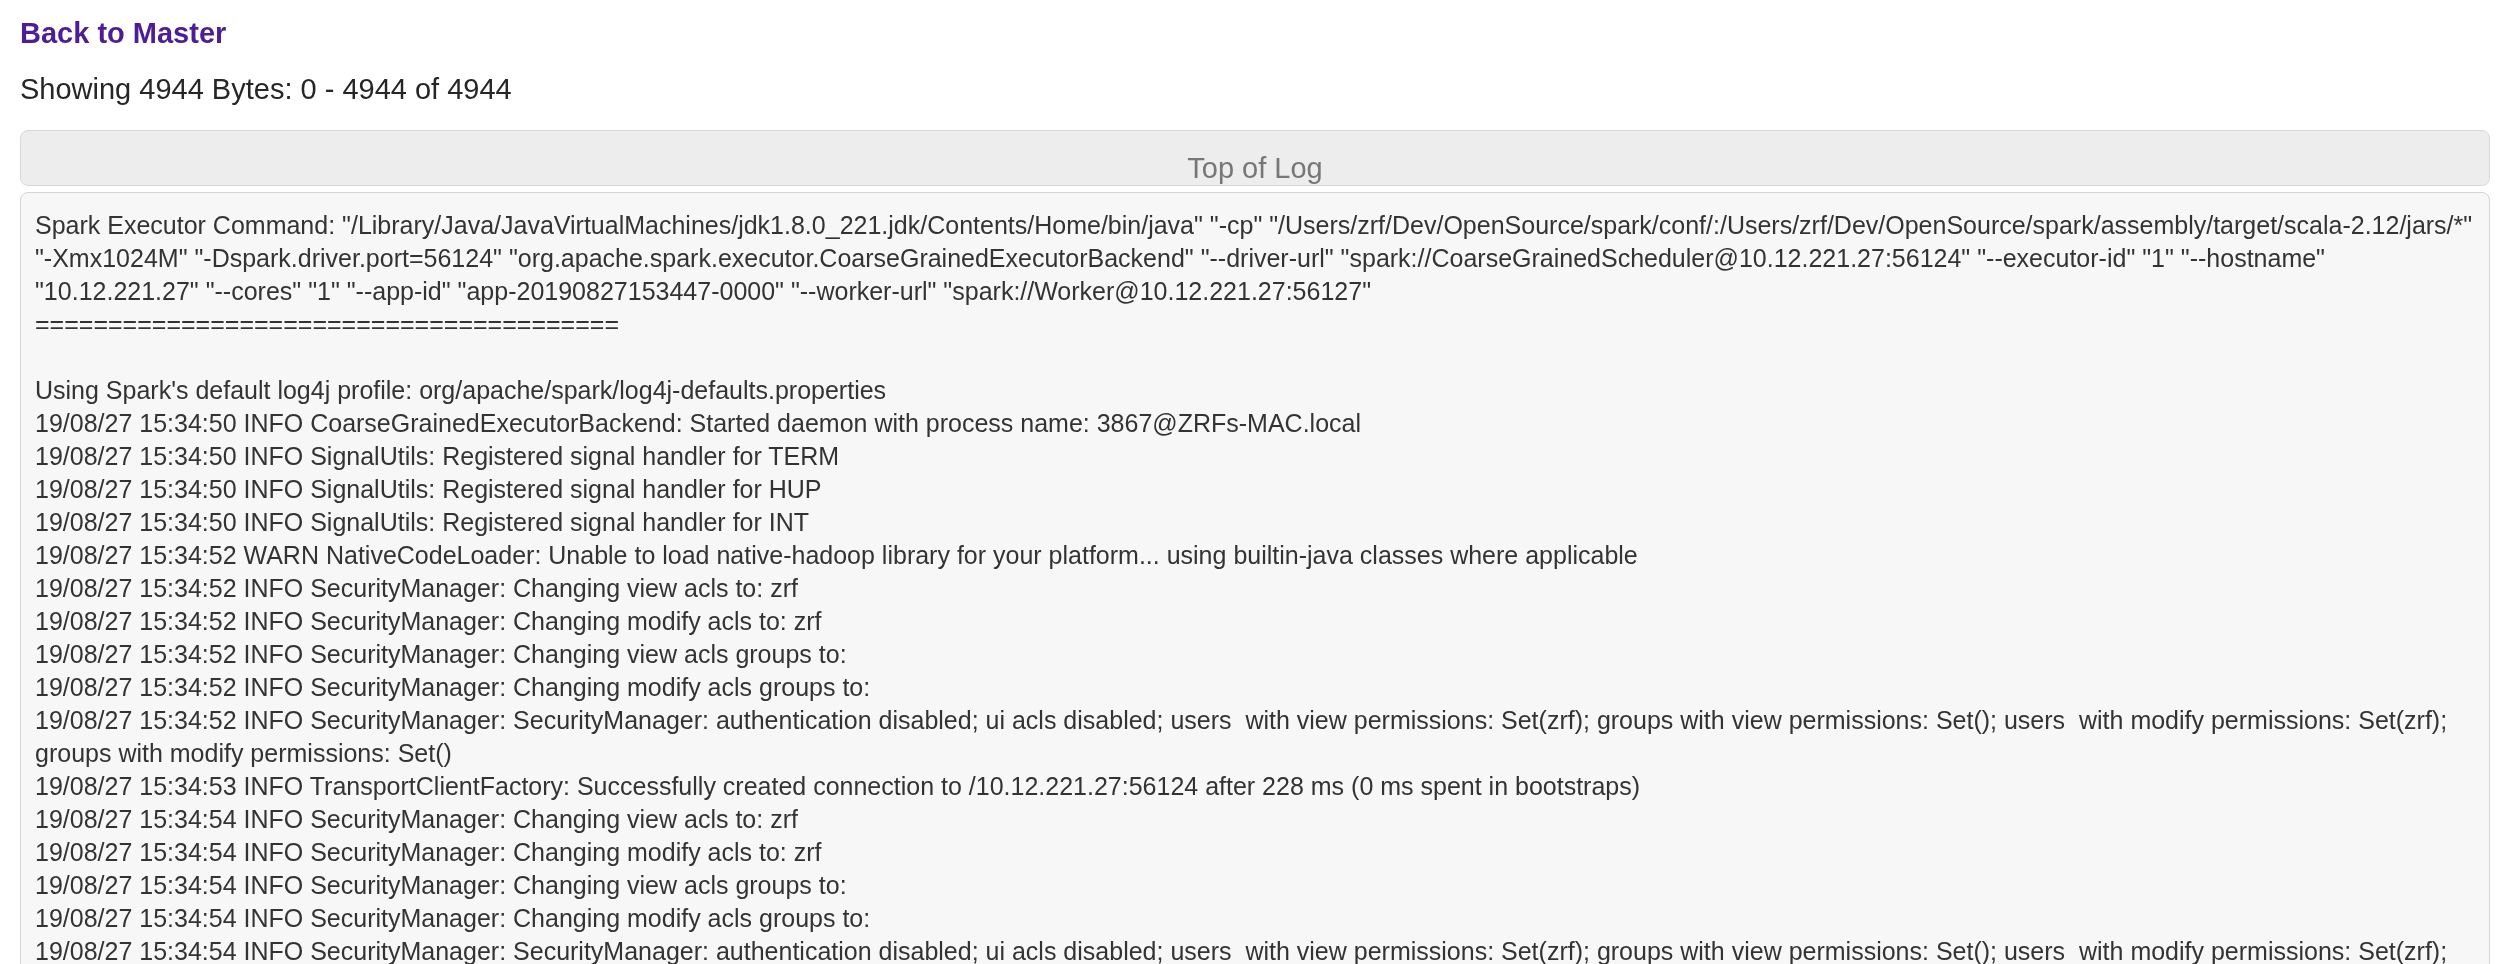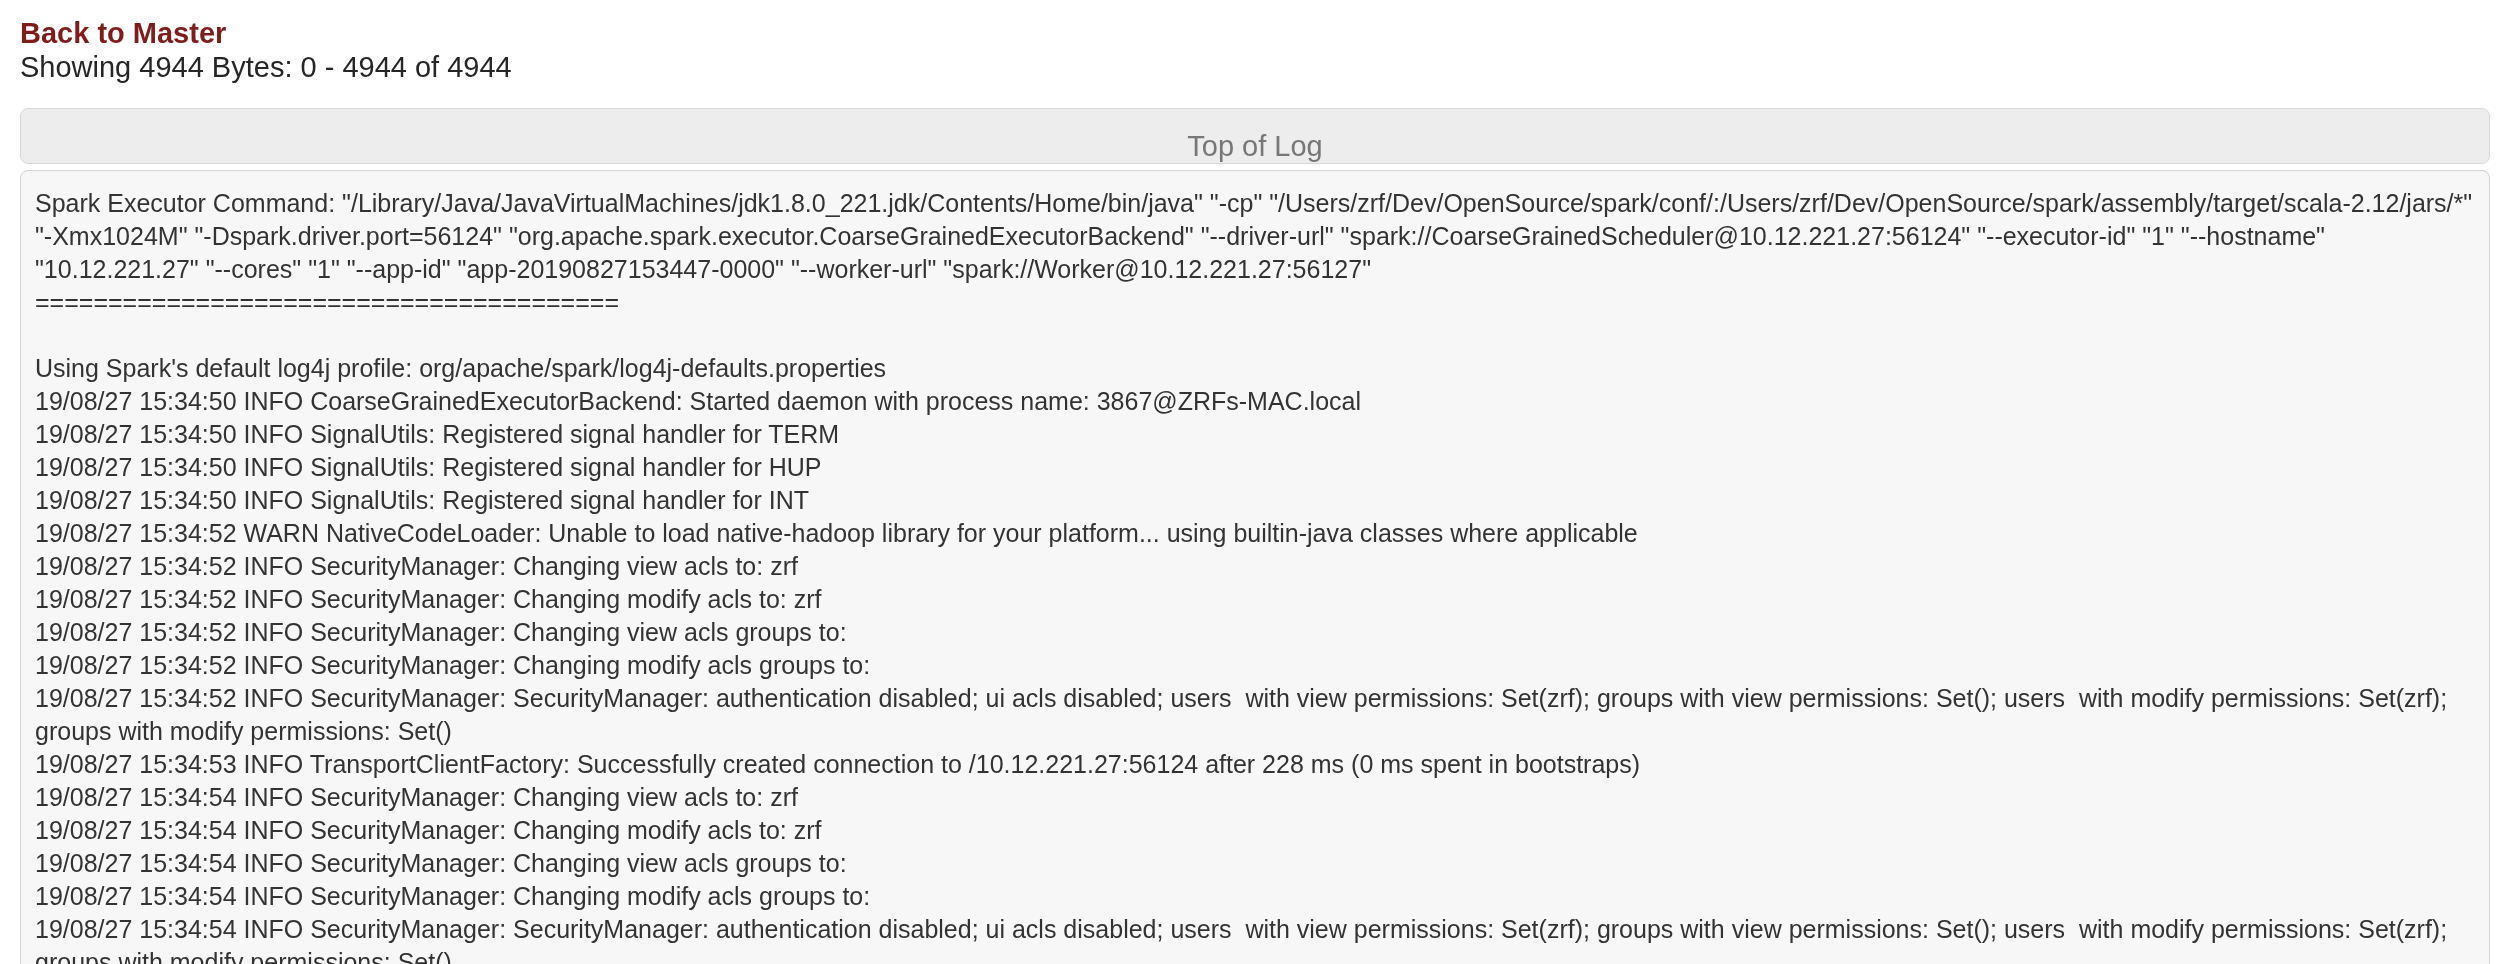"Back to Master" .back-link { color: #7f1d1d -> #4c1d95 }
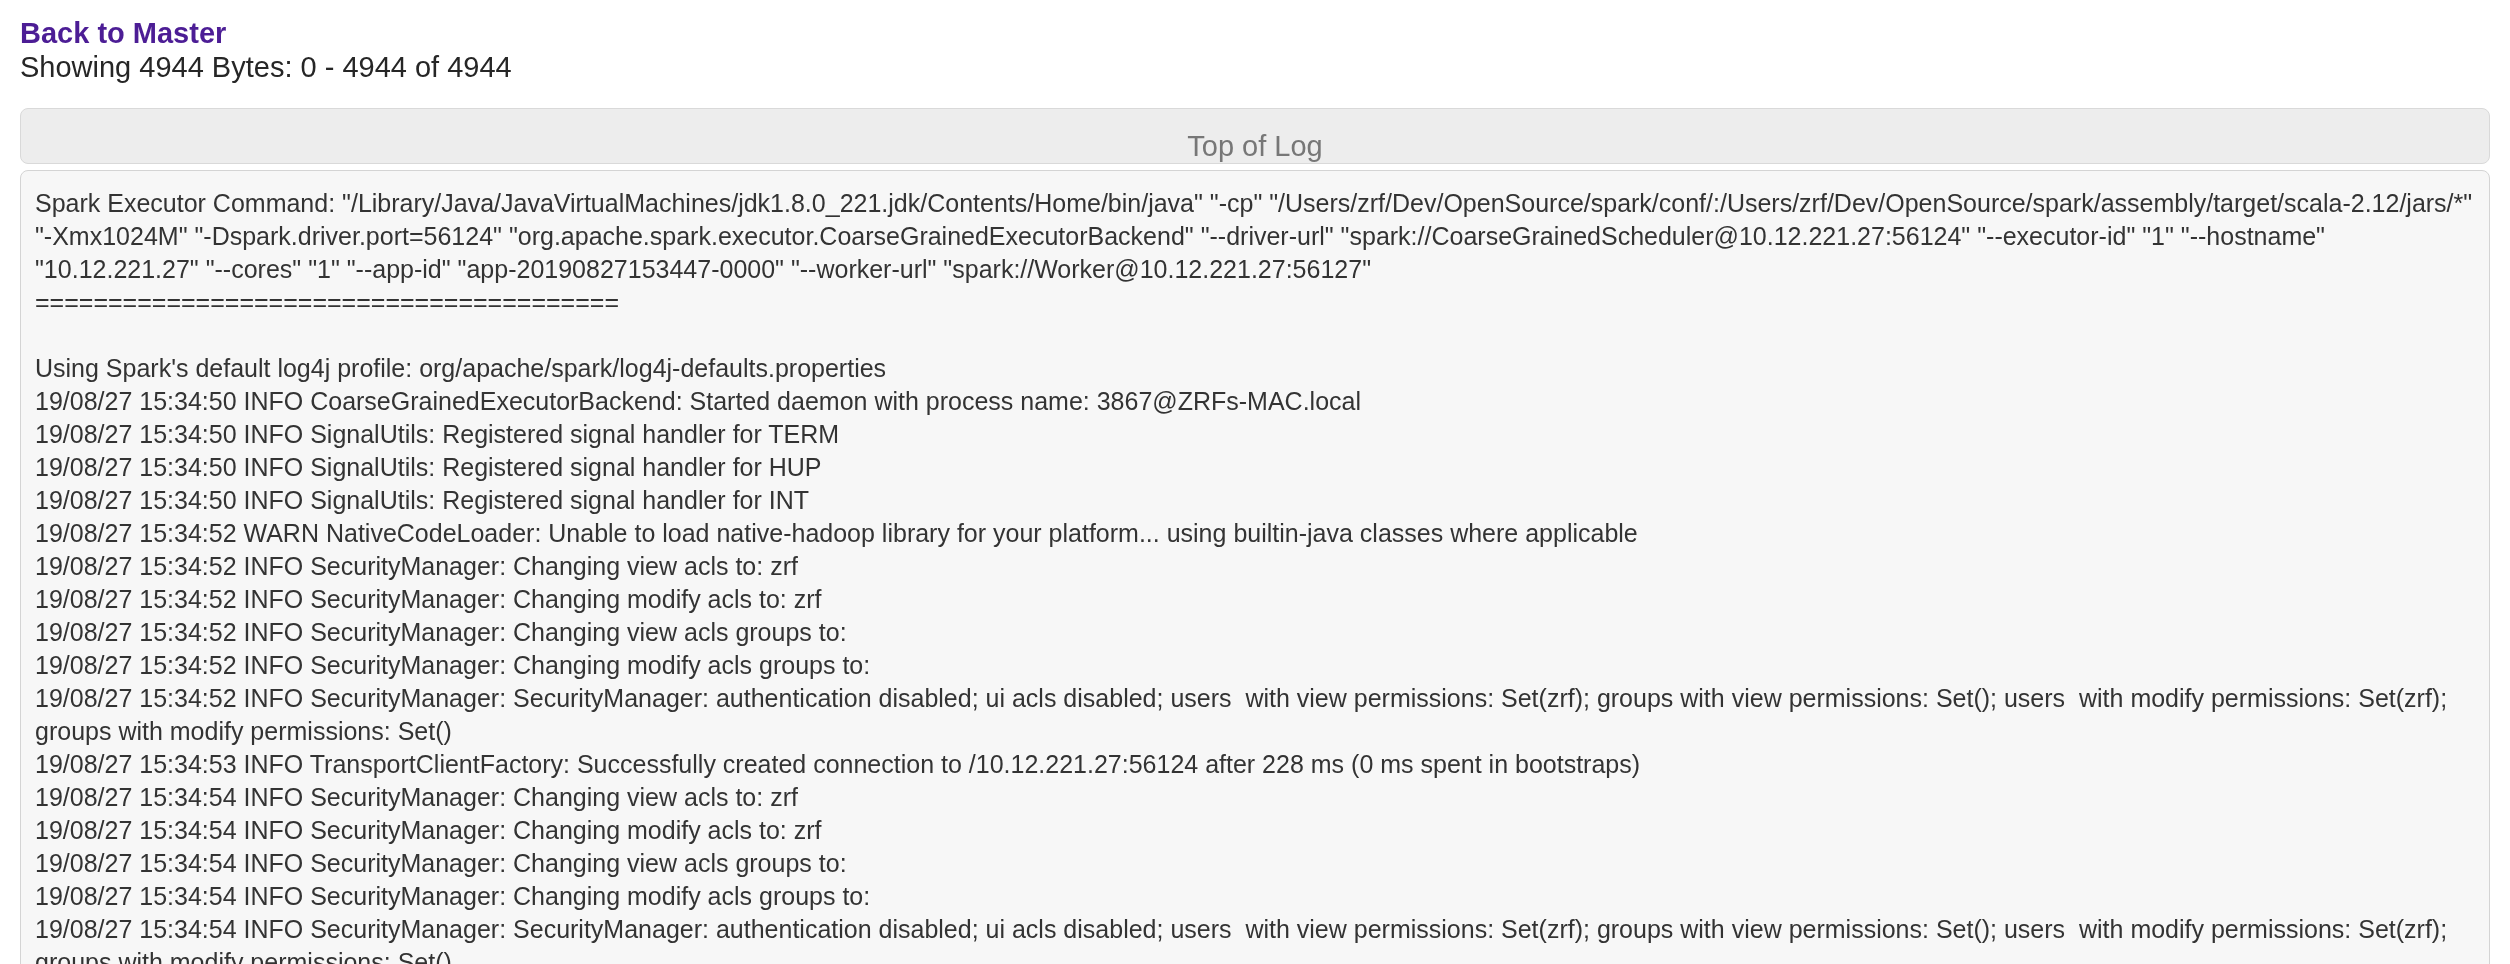"Showing 4944 Bytes: 0 -" .byte-range { margin-top: none -> 22px }
